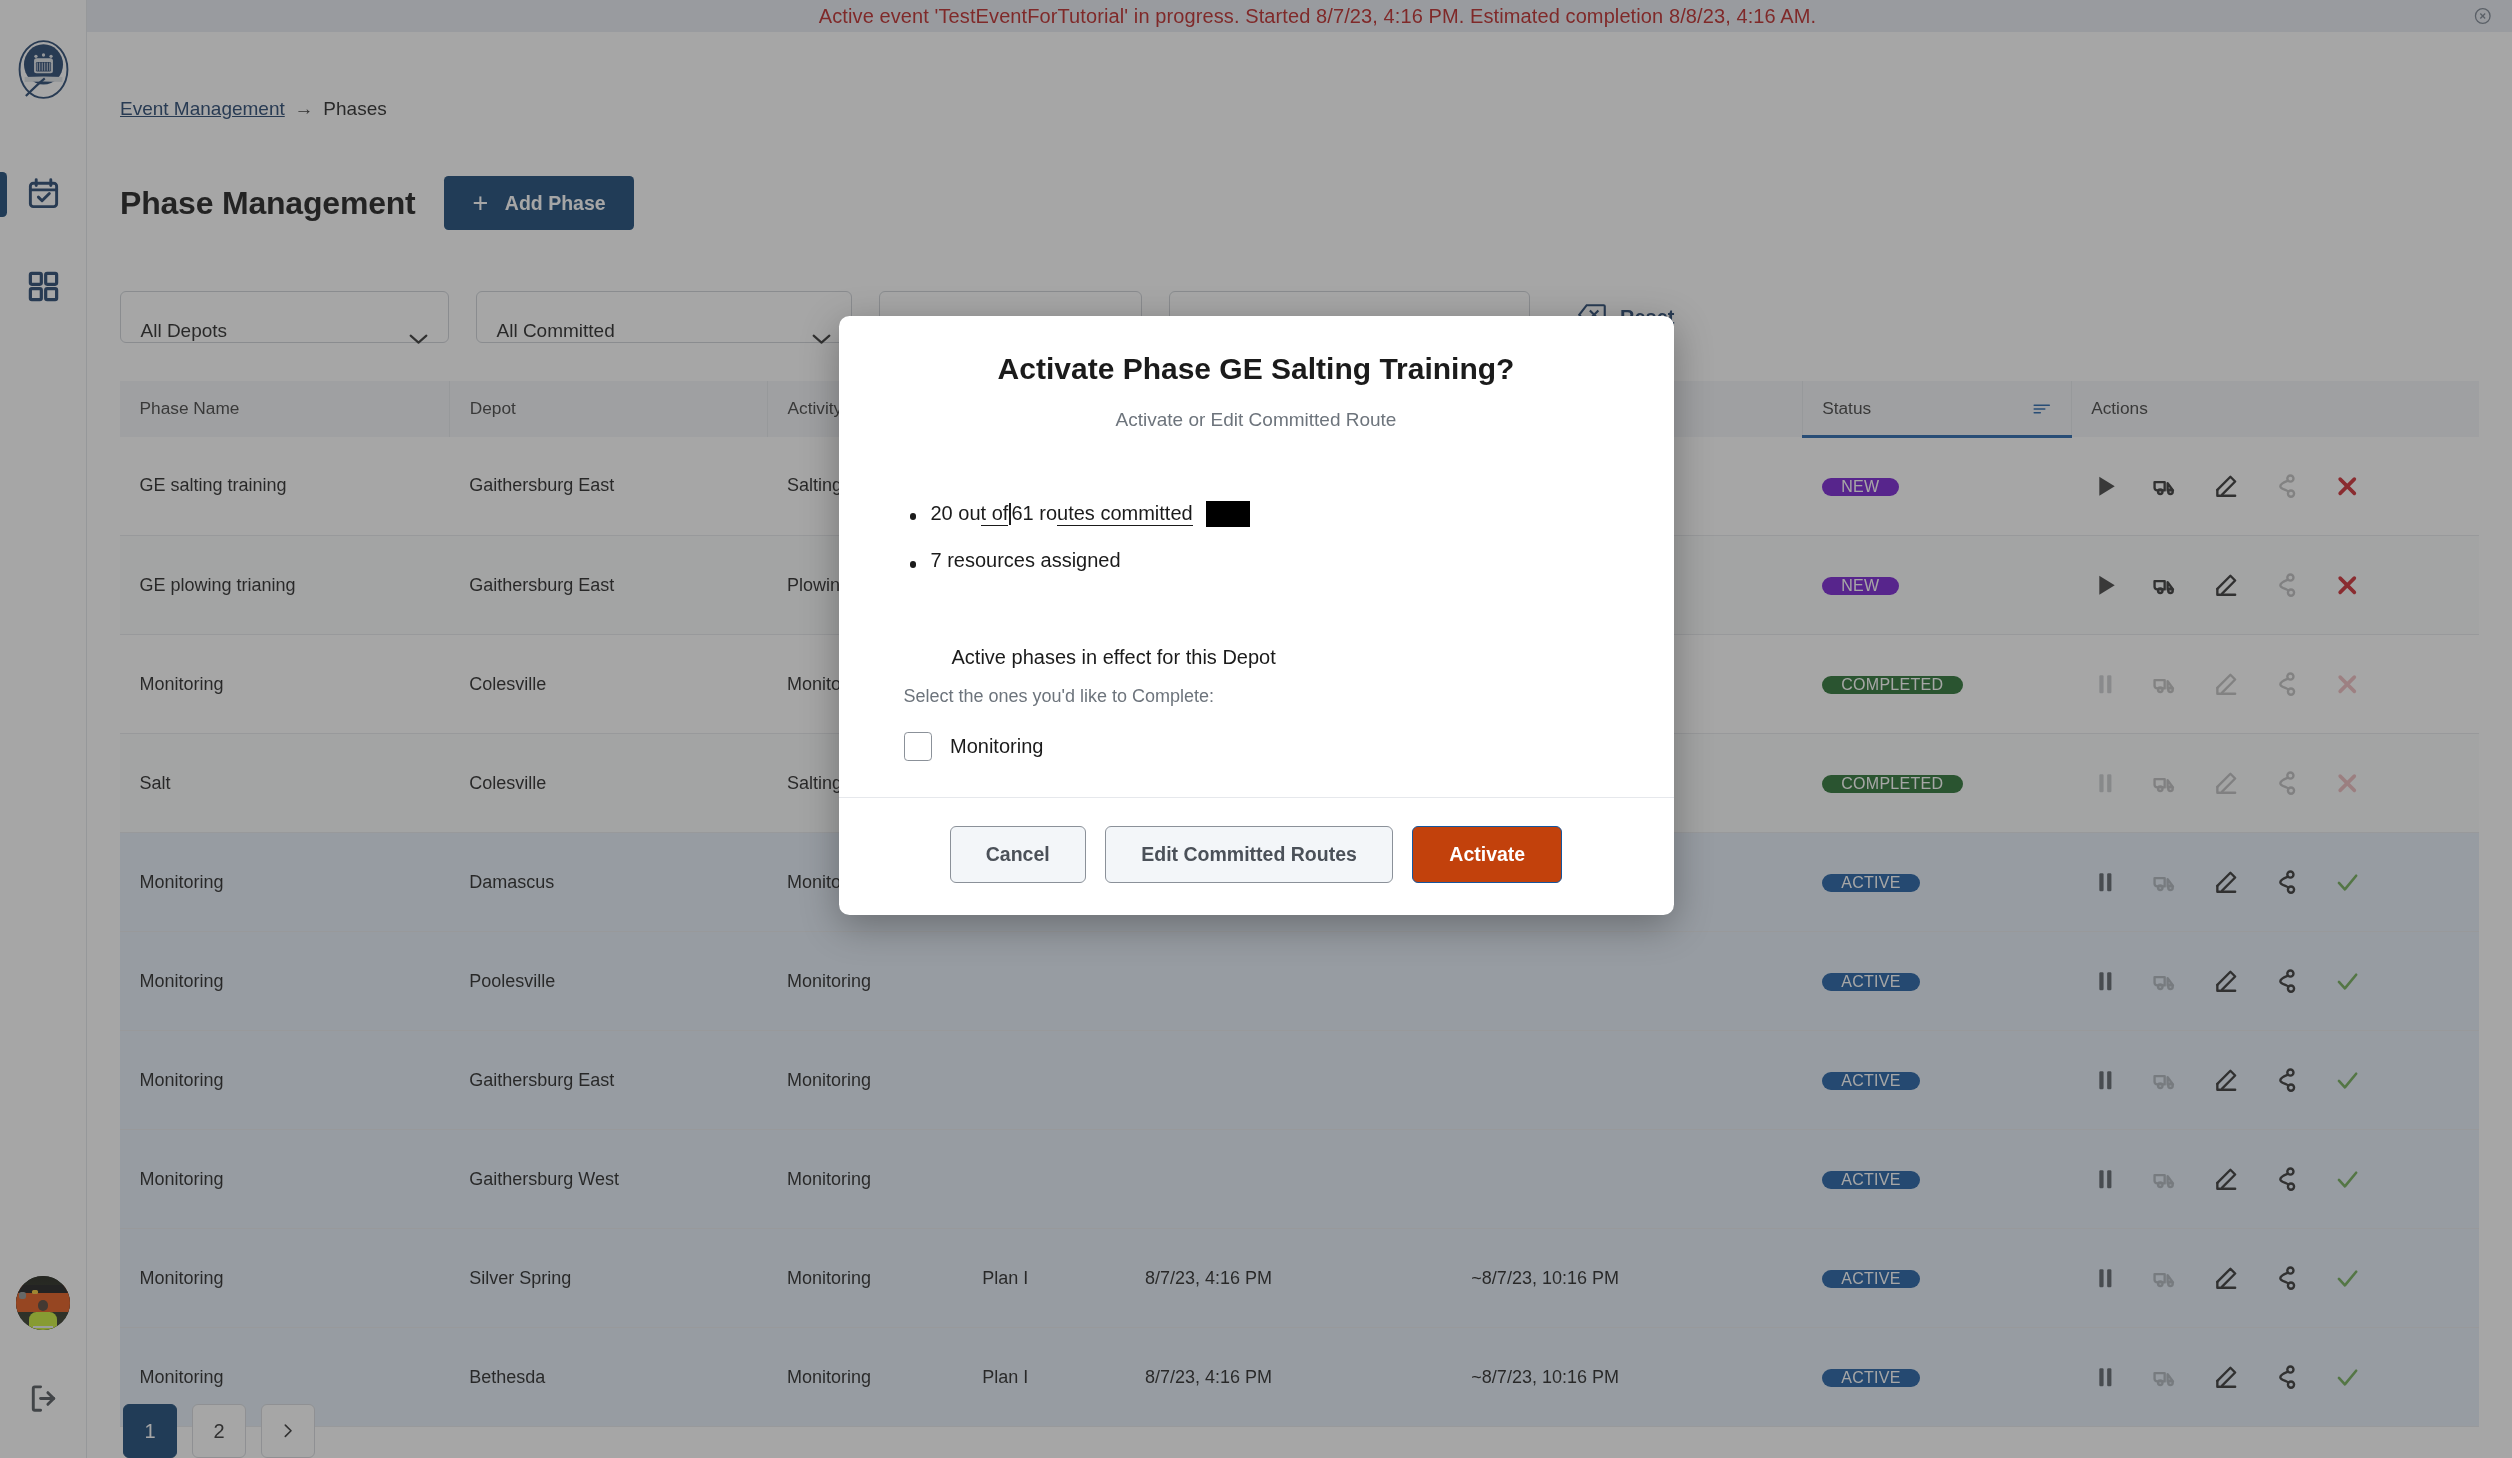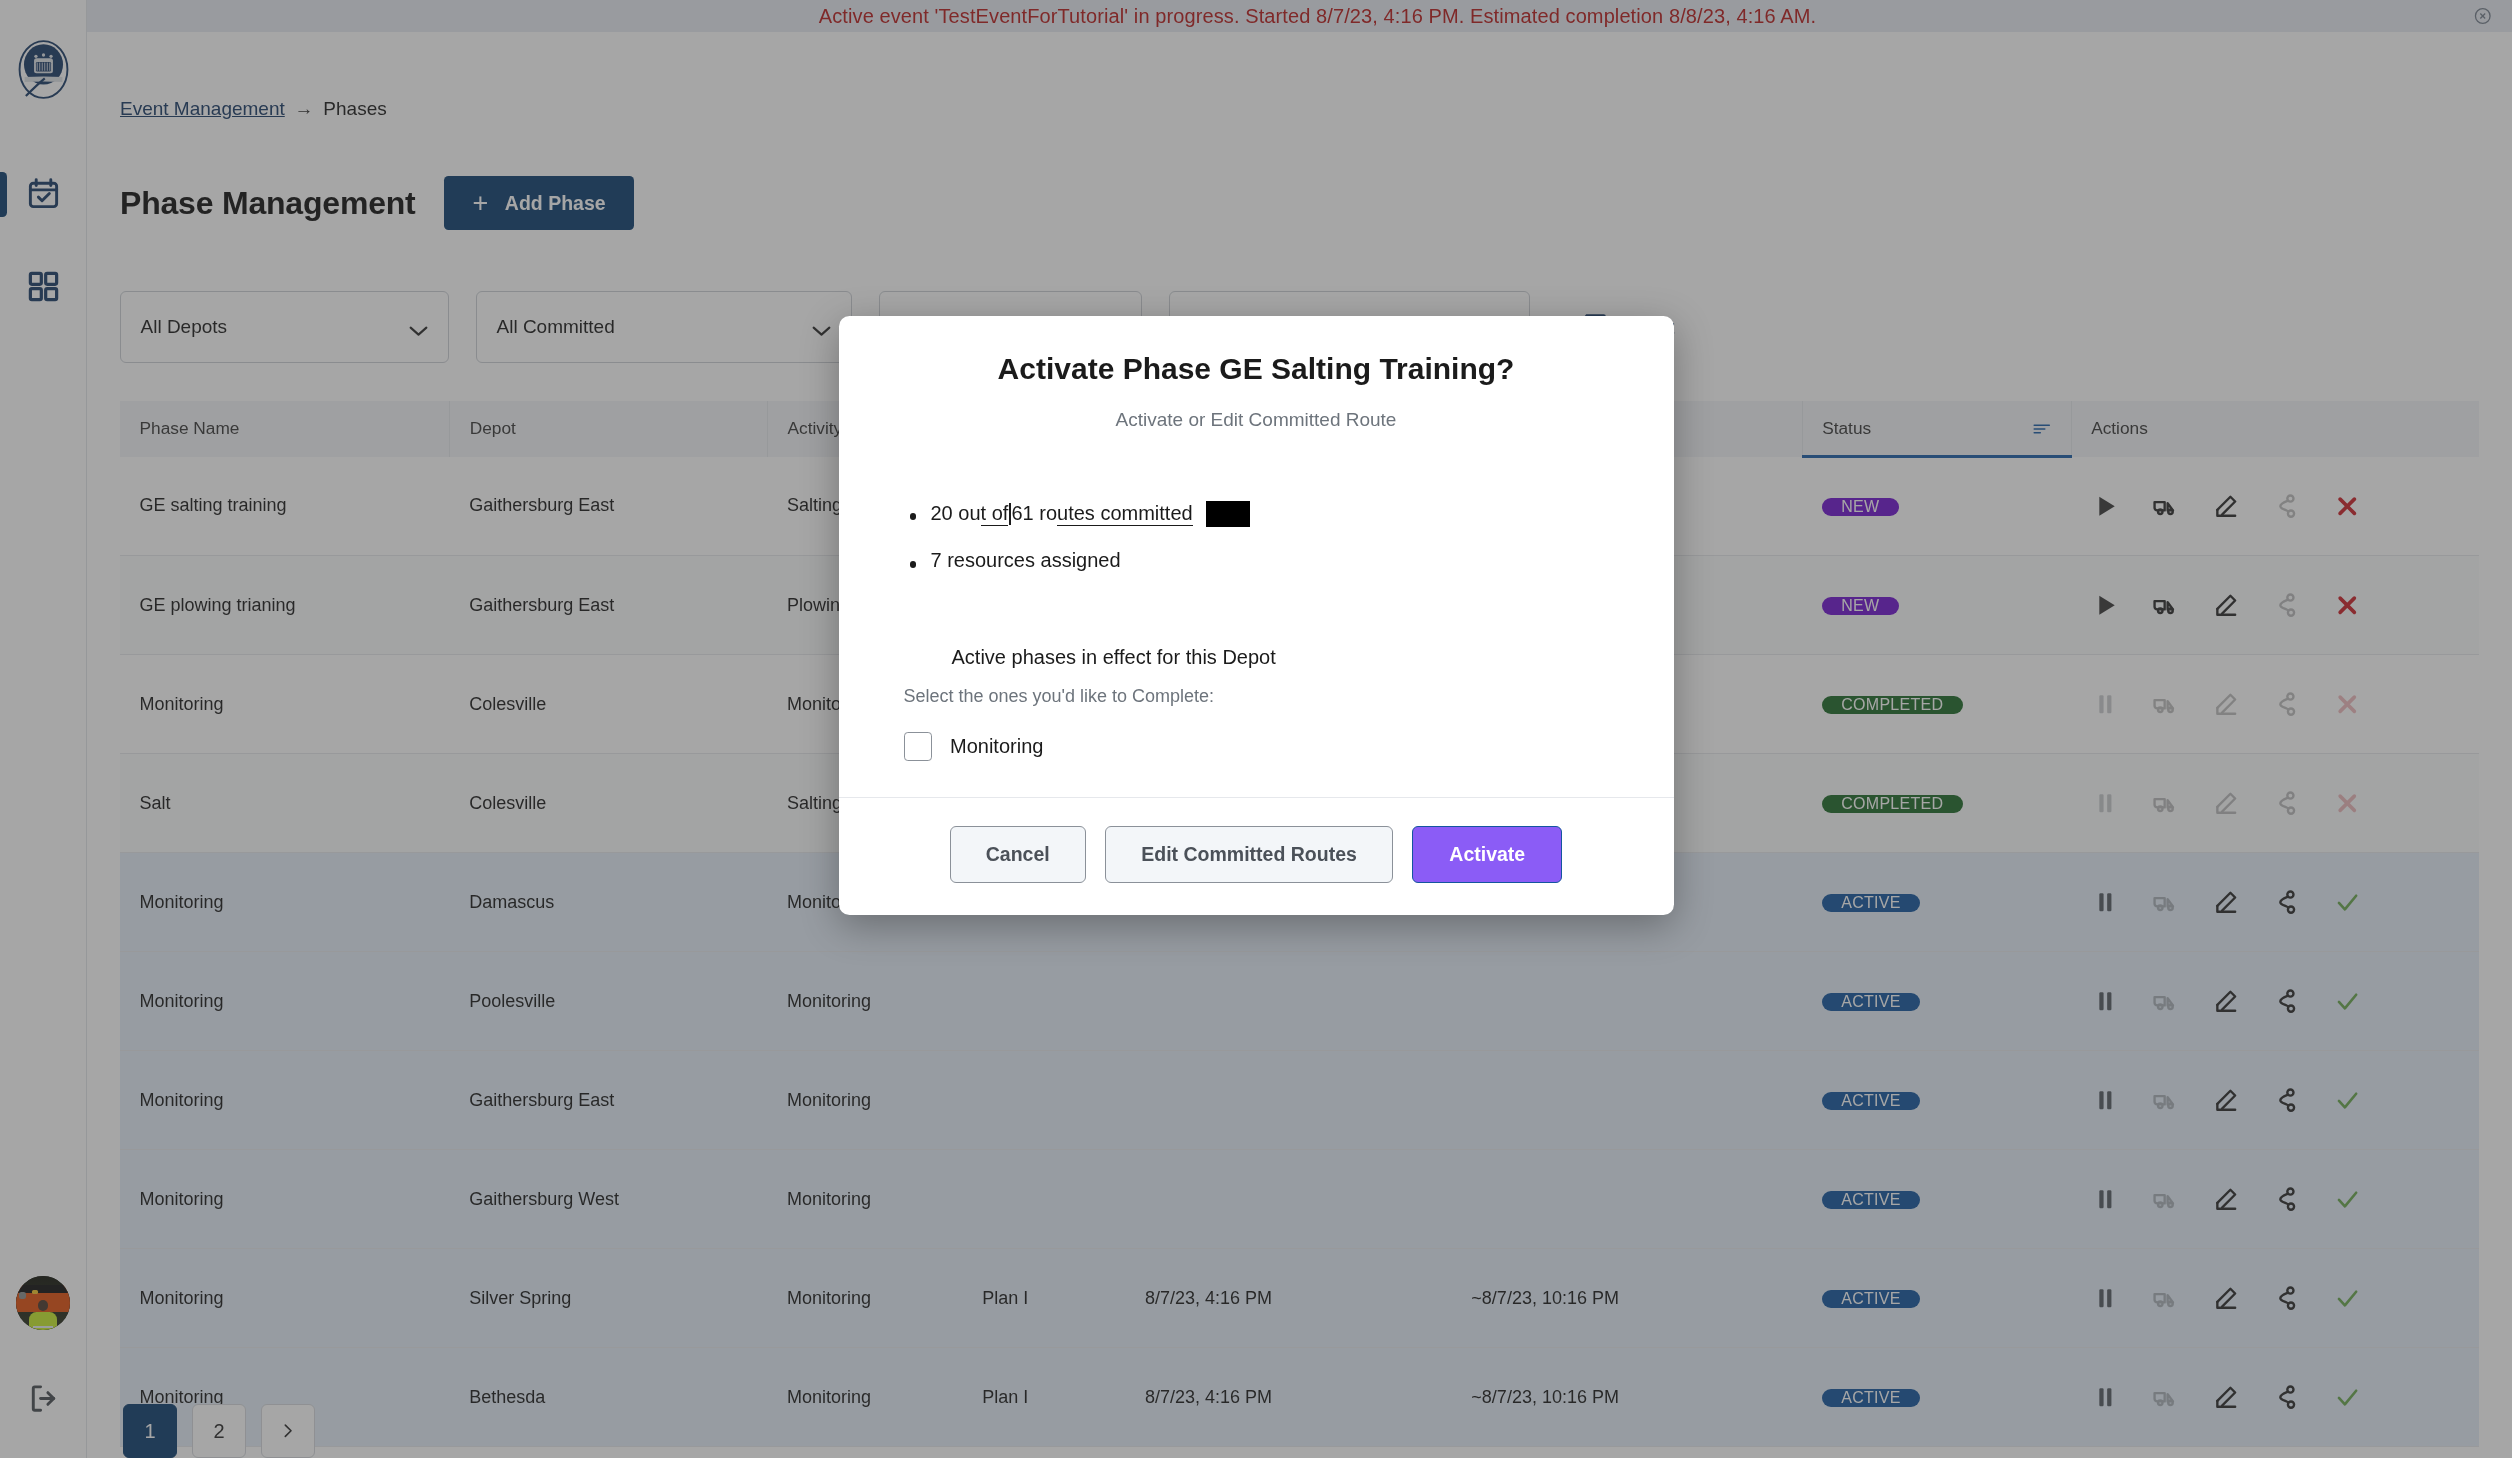"All Depots" .select { align-items: center -> flex-end; height: 72px -> 52px }
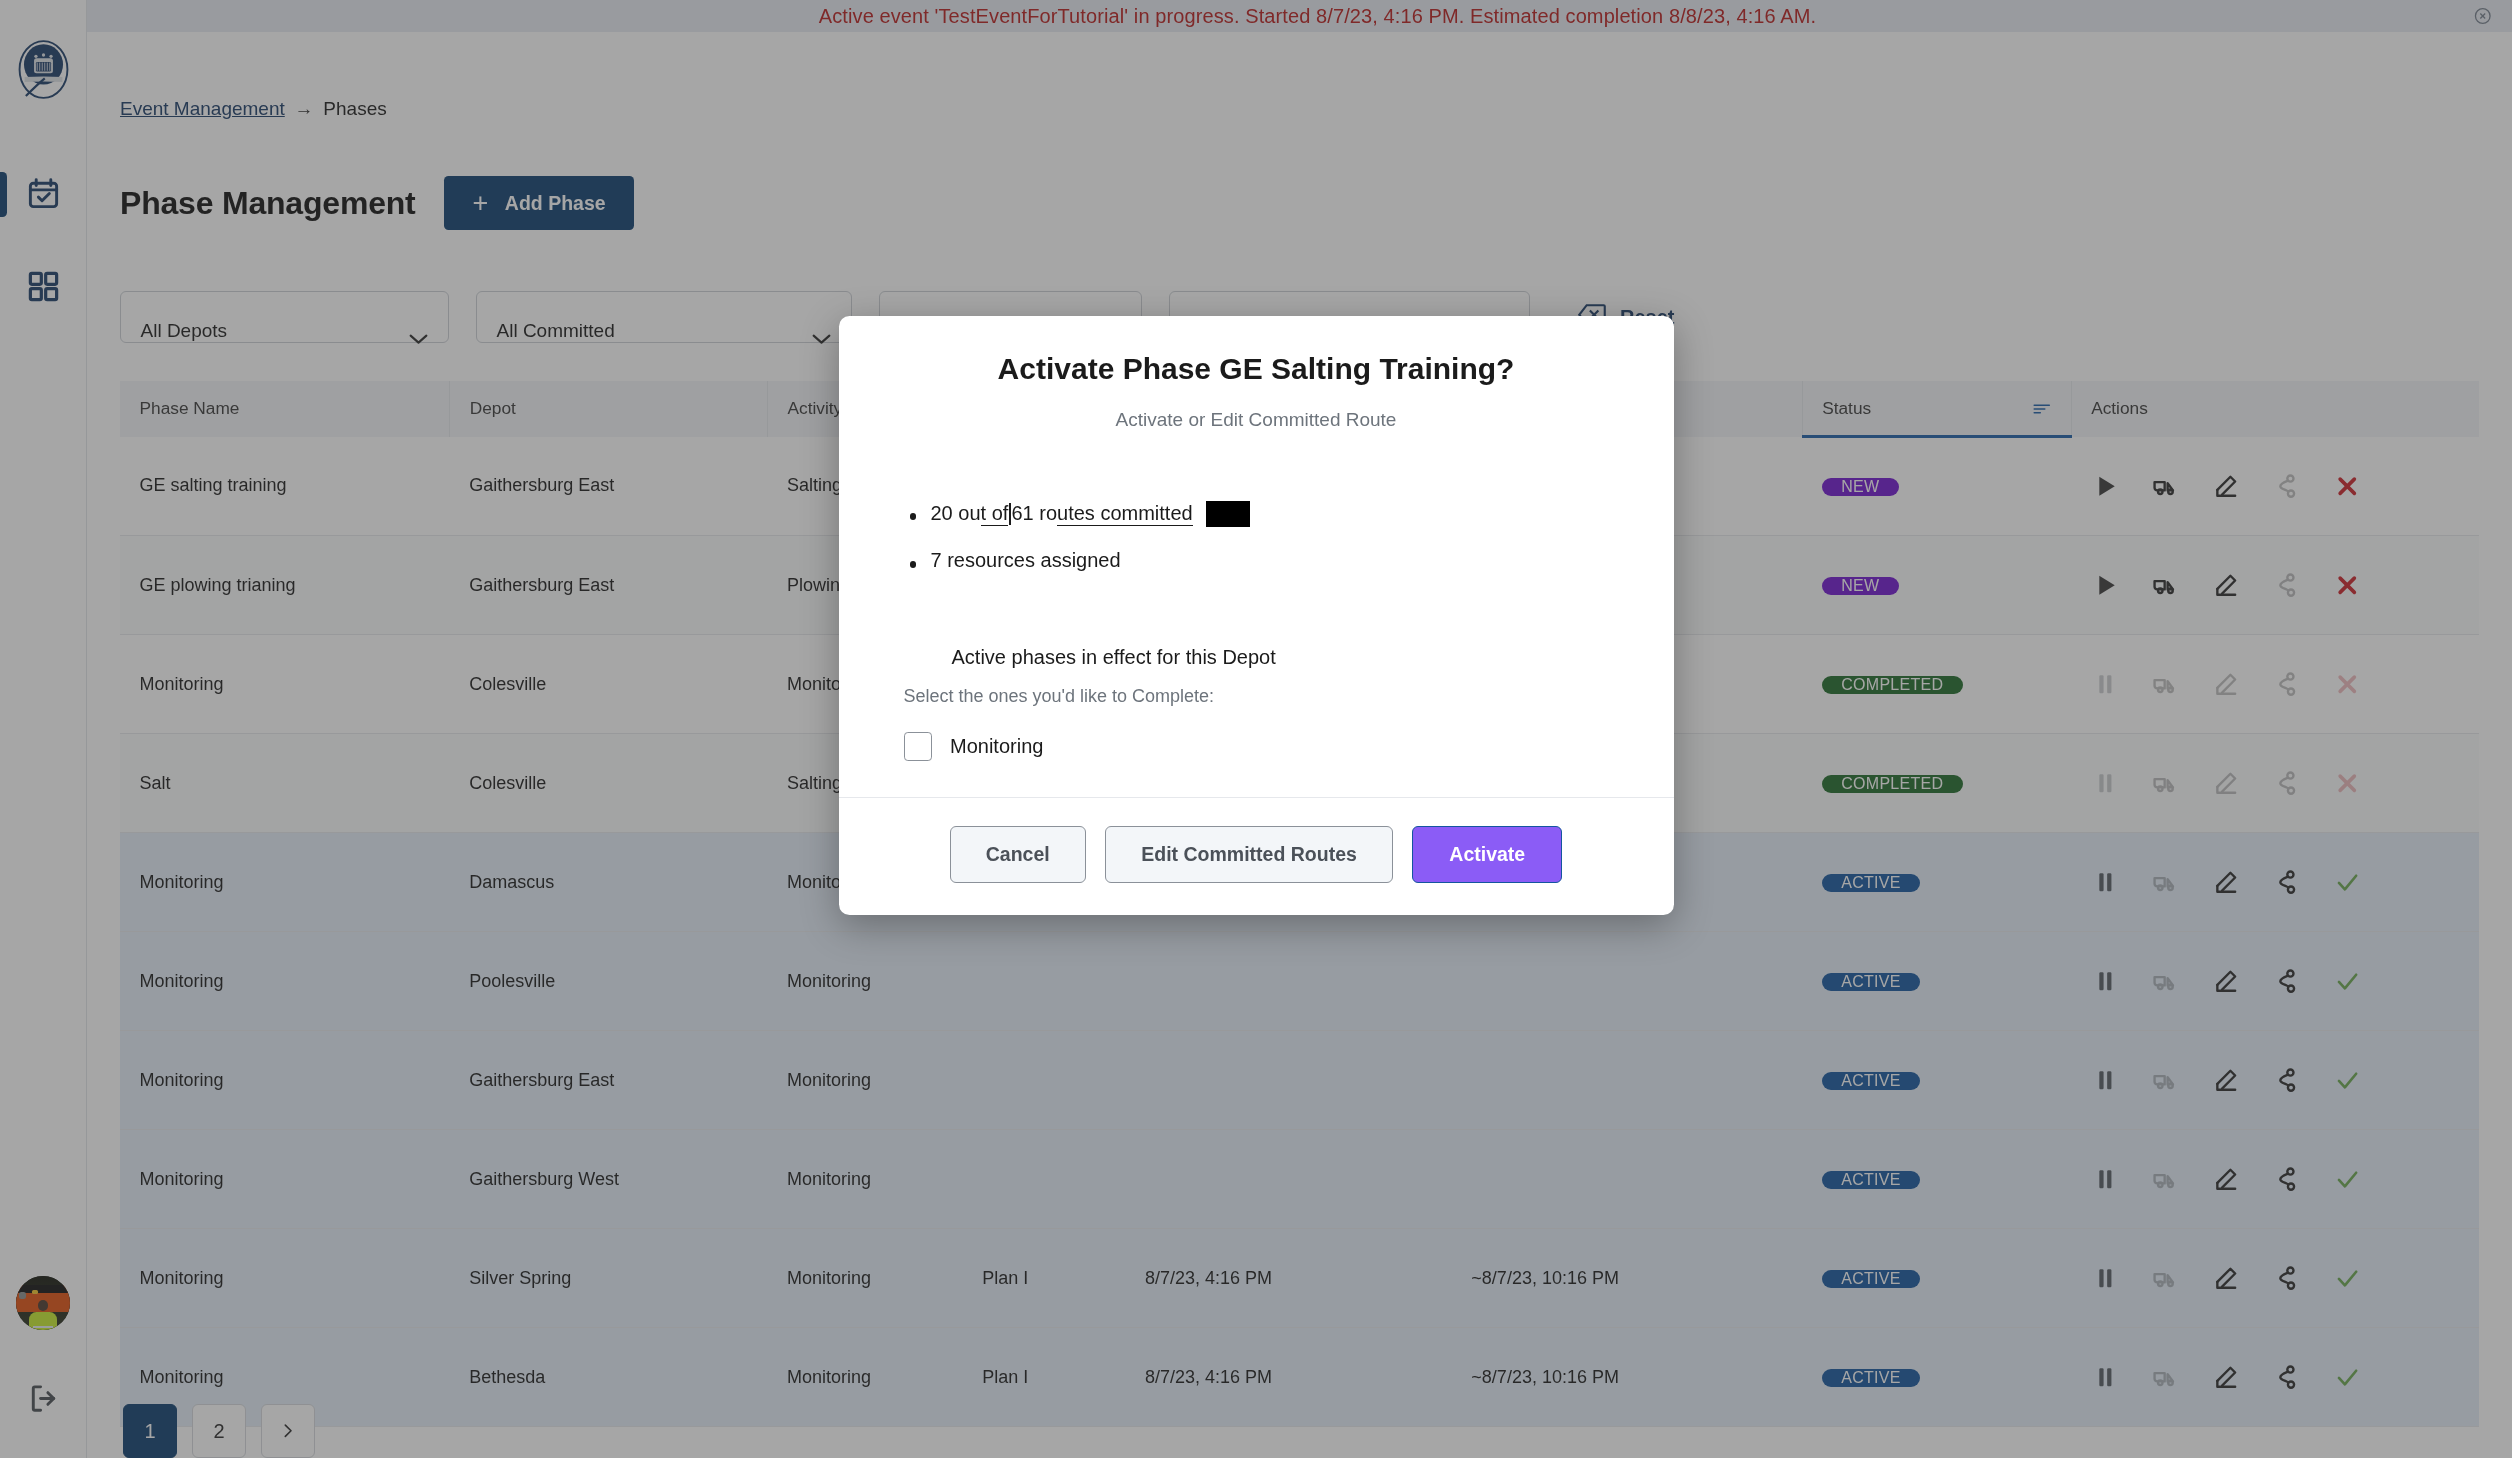"Activate" .mbtn.primary { background: #8b5cf6 -> #c2410c }
